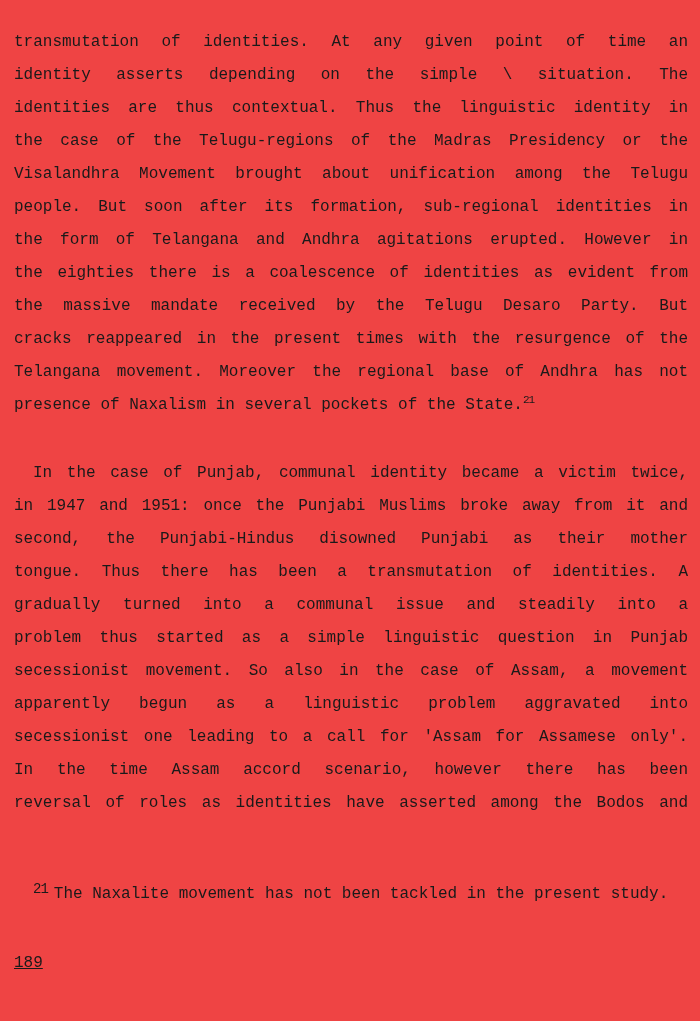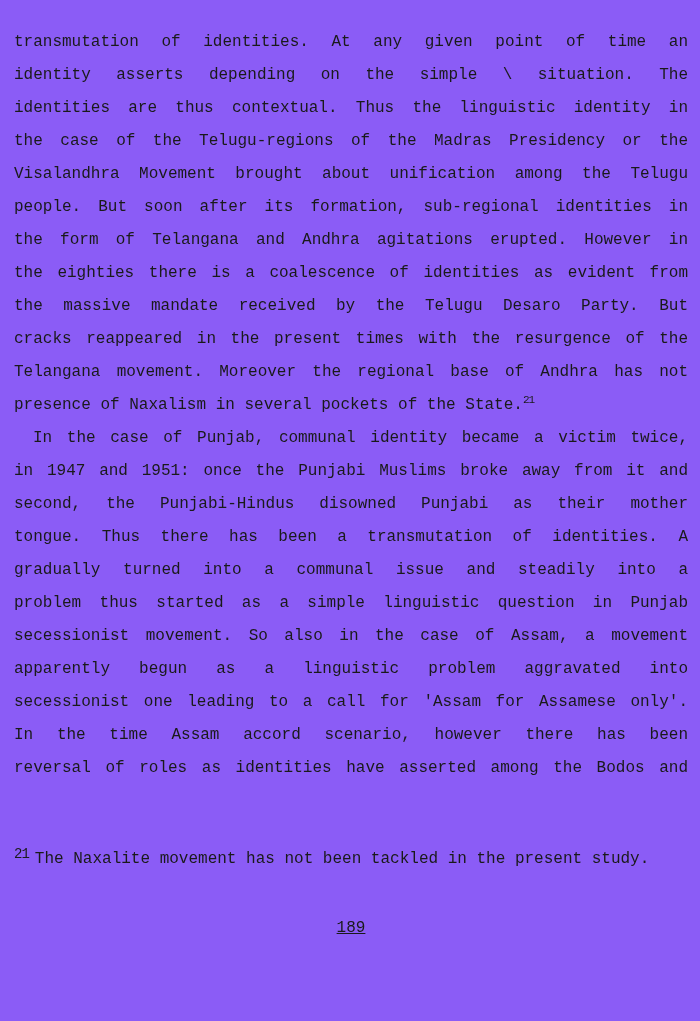"transmutation of identities. At any" .page { background: #8b5cf6 -> #ef4444 }
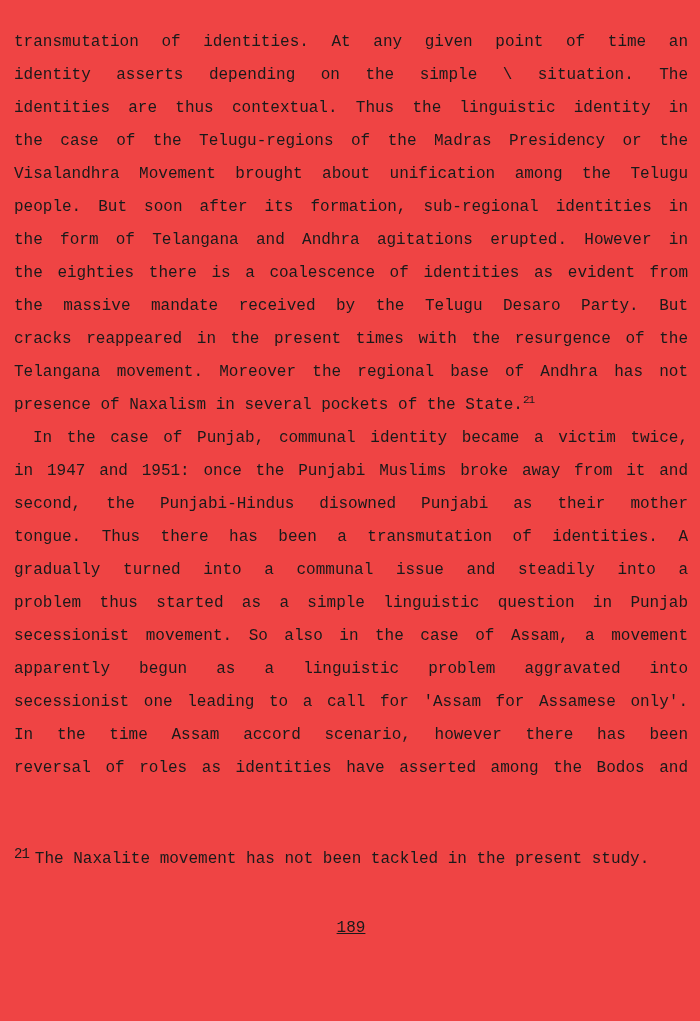"In the case of Punjab," .para-2 { margin-top: none -> 35px }
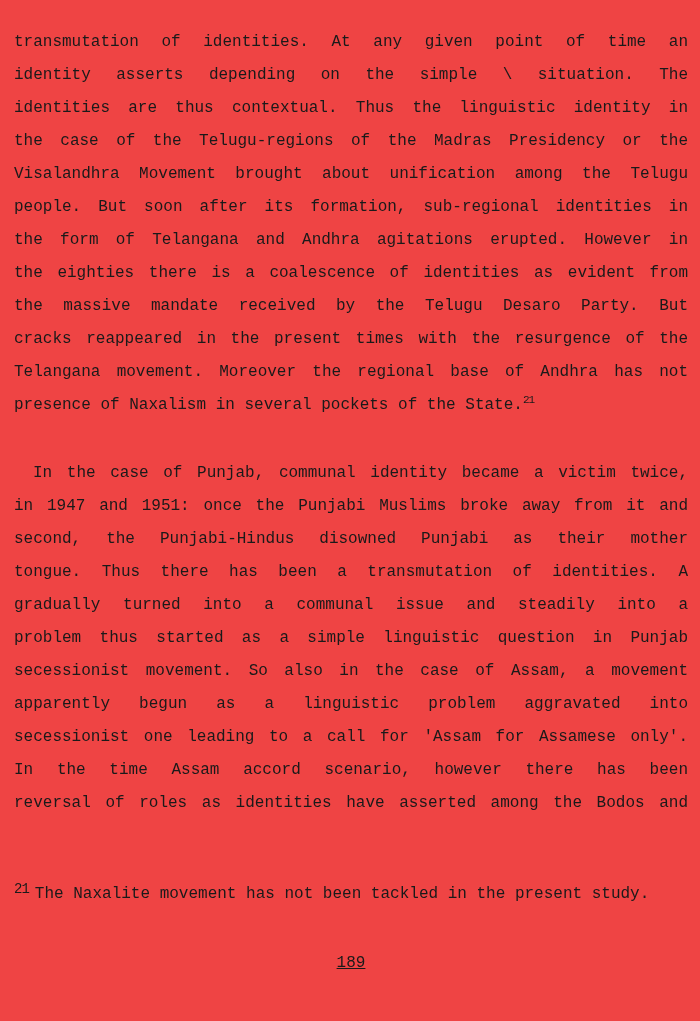"21 The Naxalite movement has" .footnote { margin-left: none -> 19px }
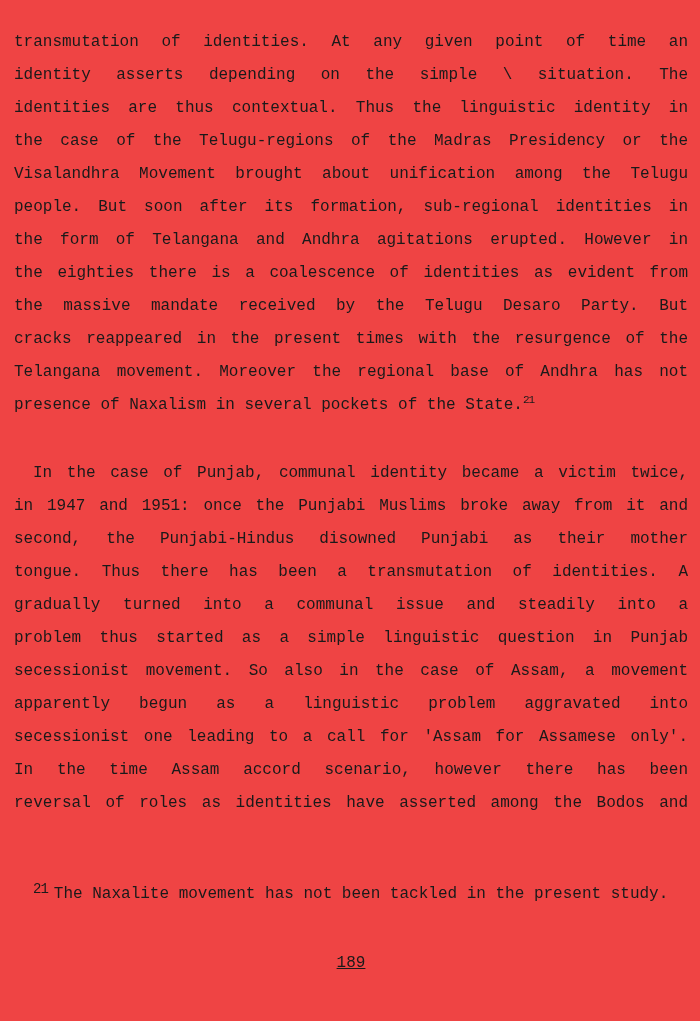"189" .pagenum { text-align: center -> none }
